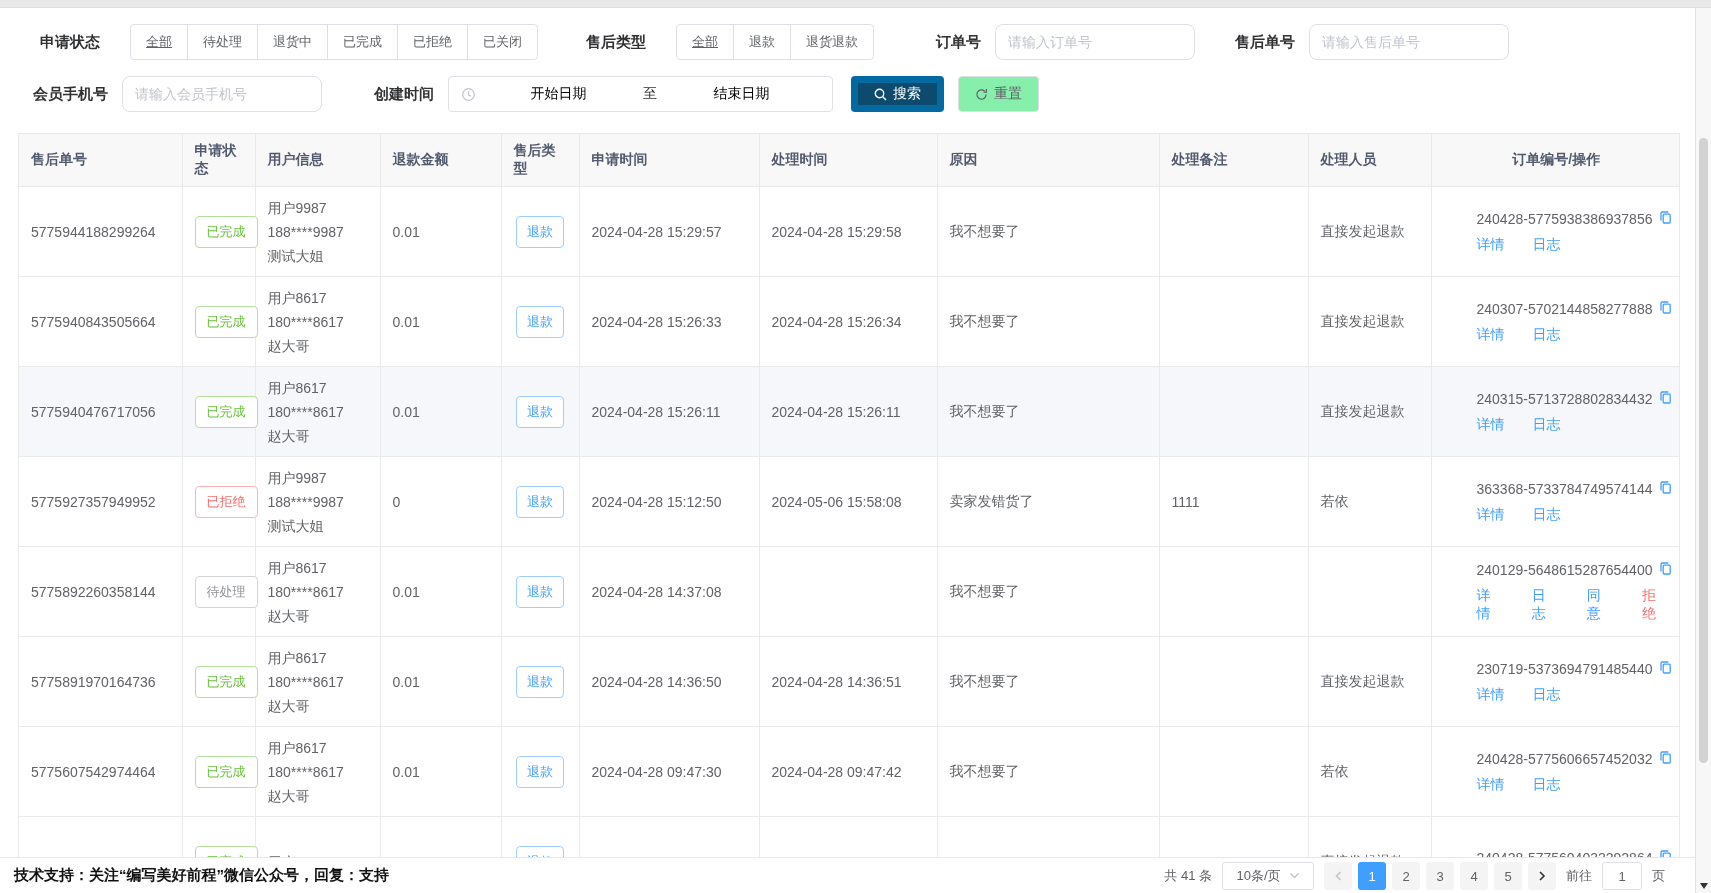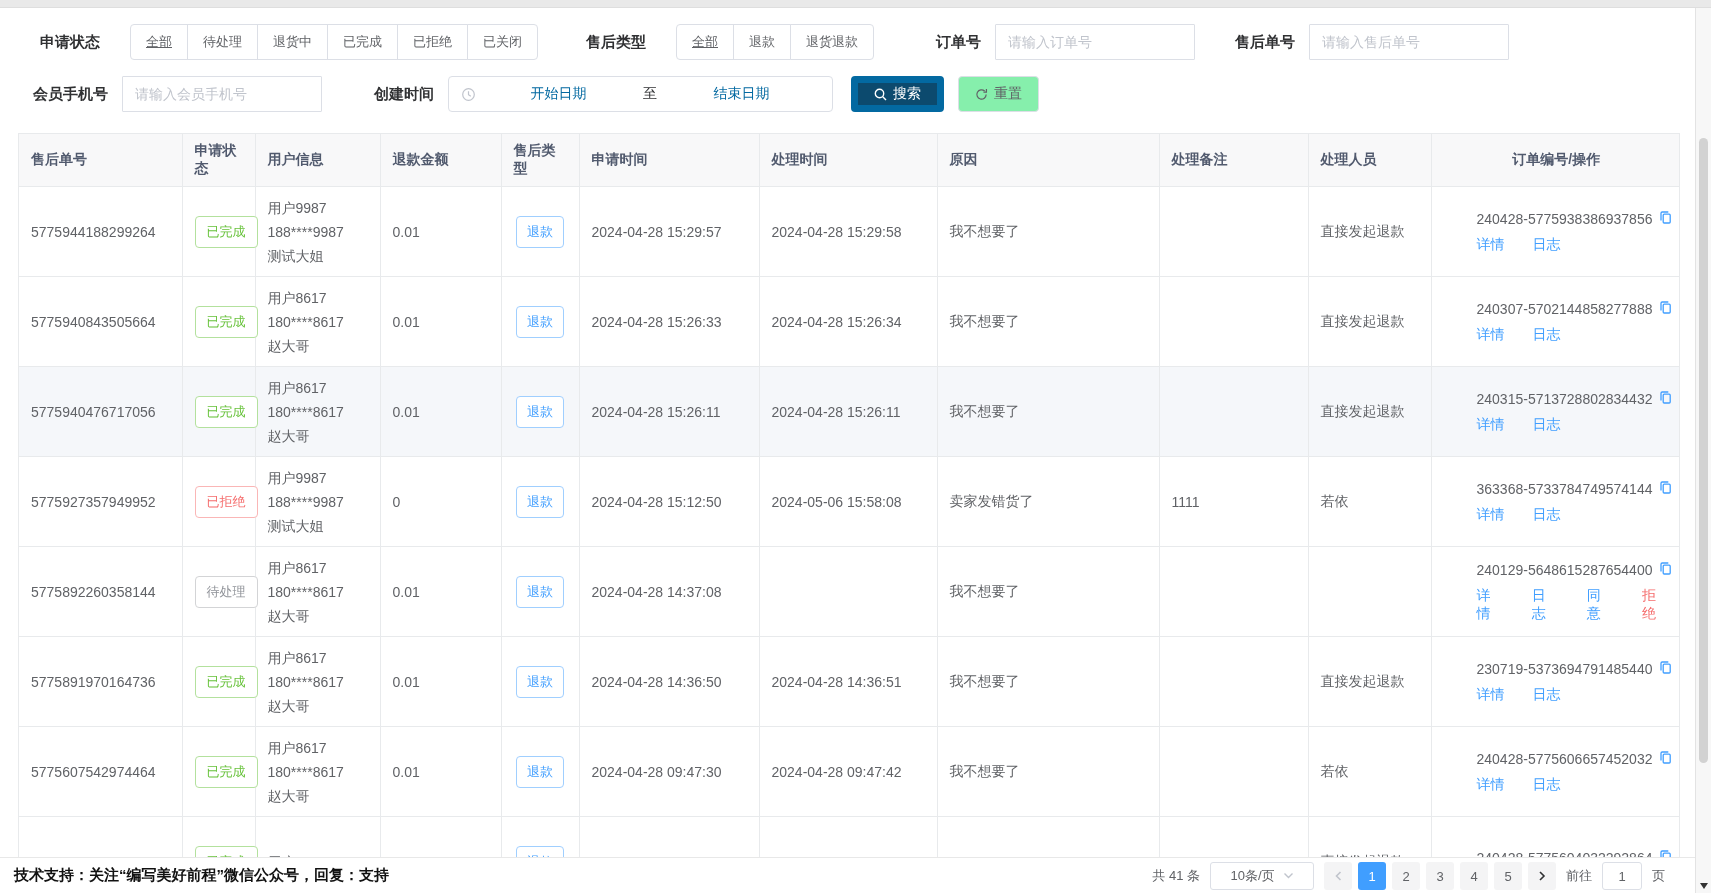"请输入订单号" .text-input { border-radius: 1px -> 8px }
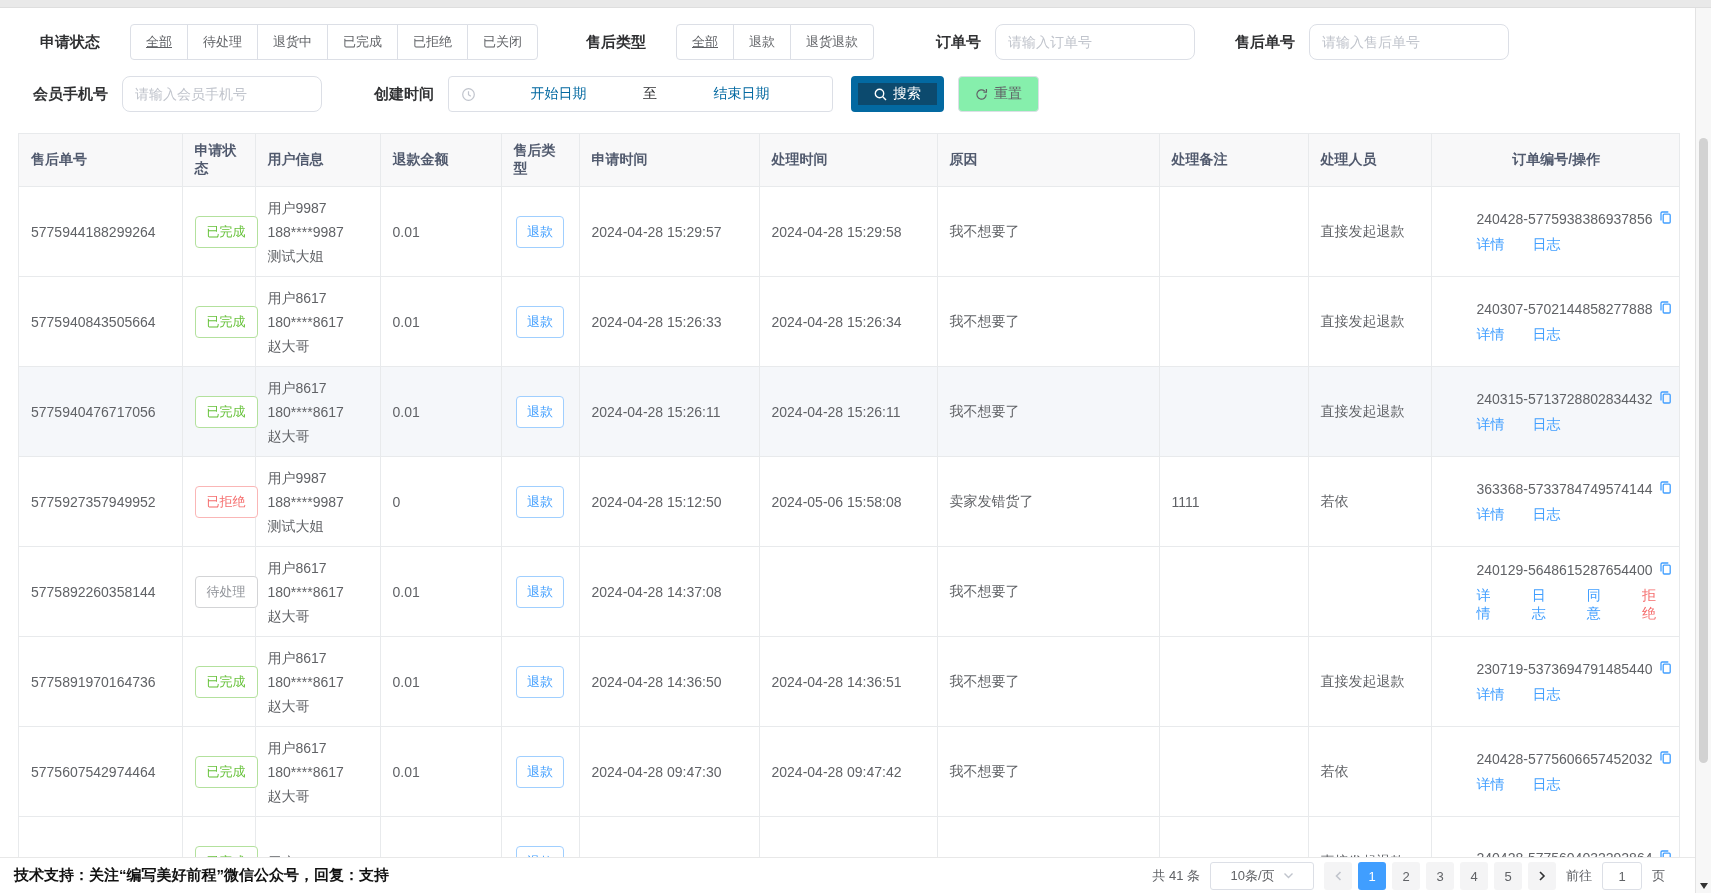"开始日期" .date-ph { color: #0369a1 -> #000000 }
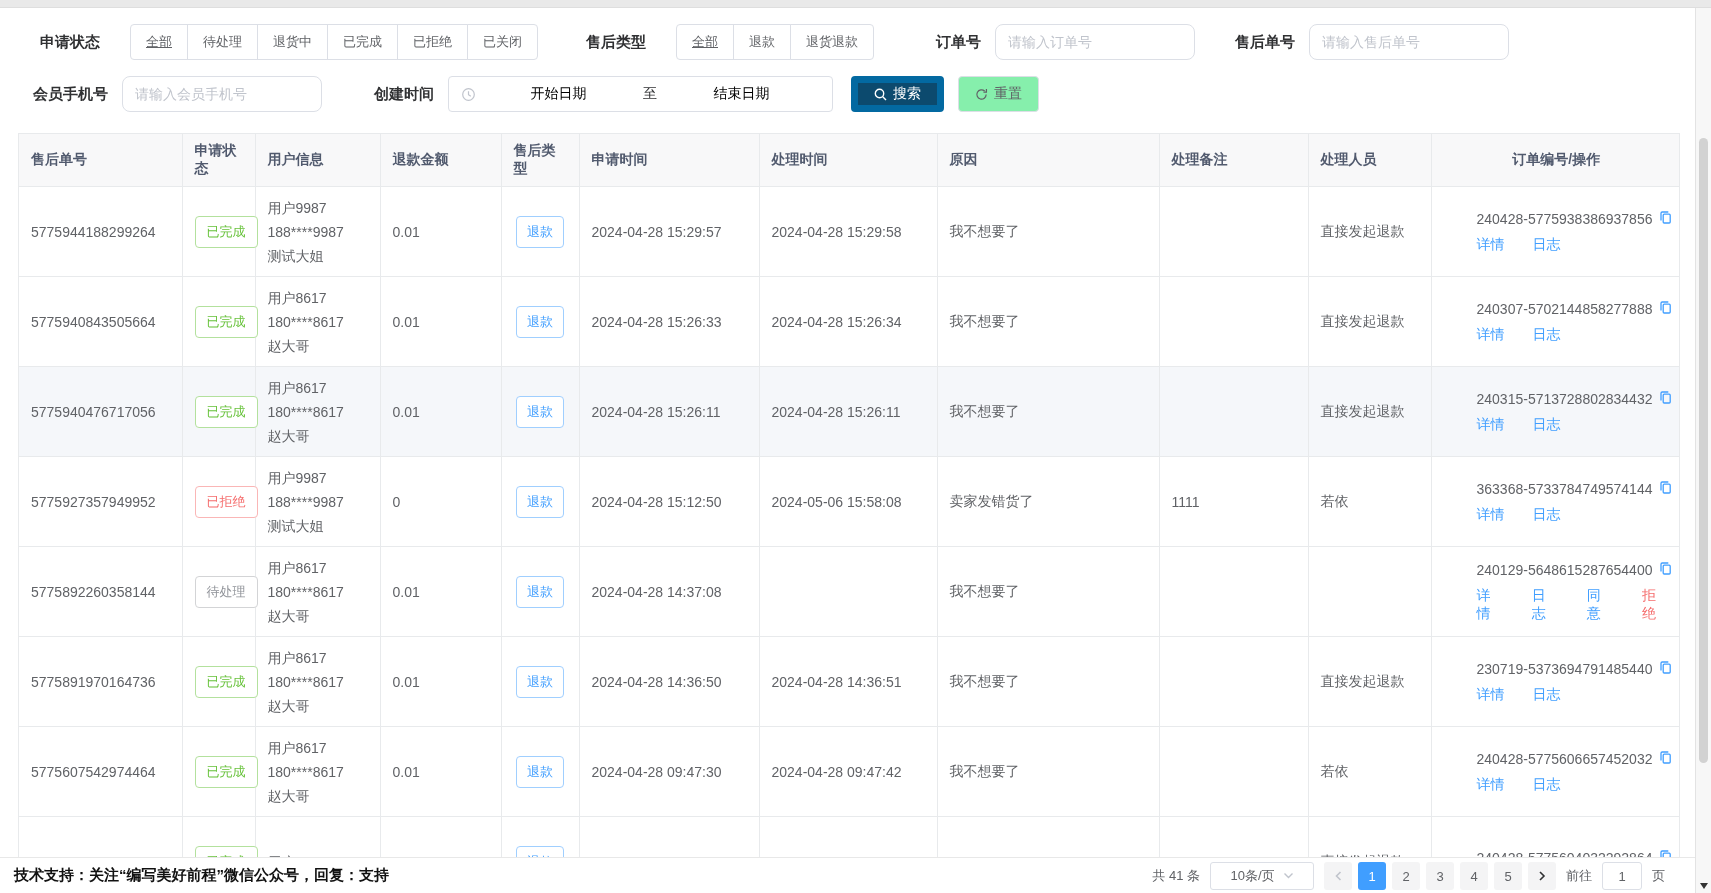"10条/页" .page-size { width: 104px -> 92px }
